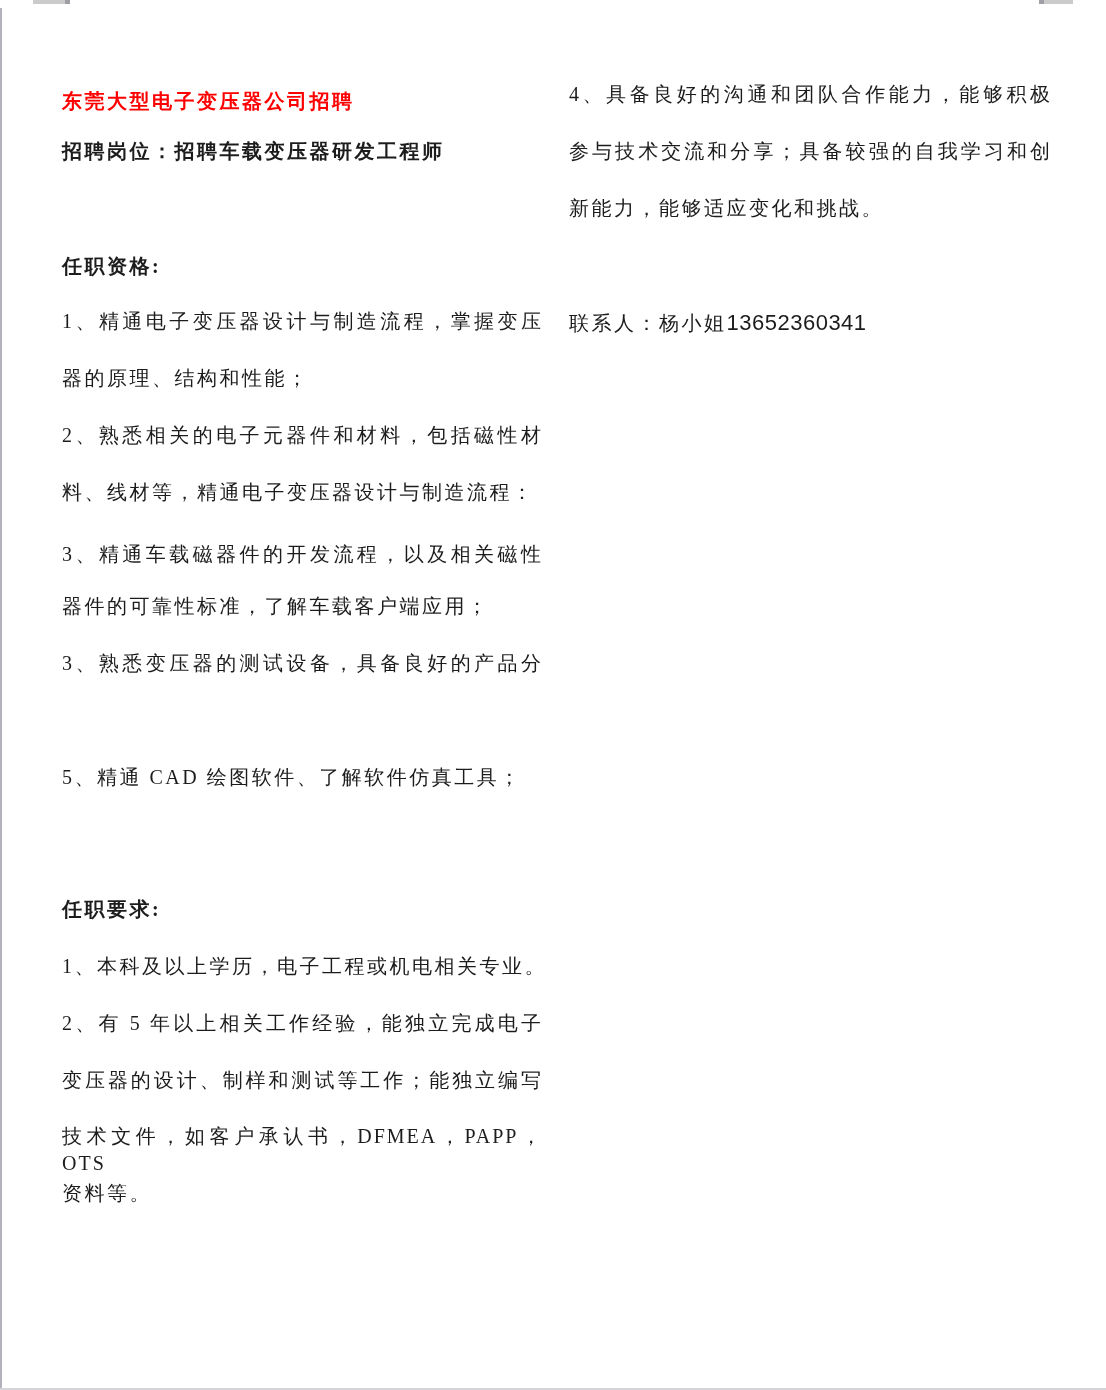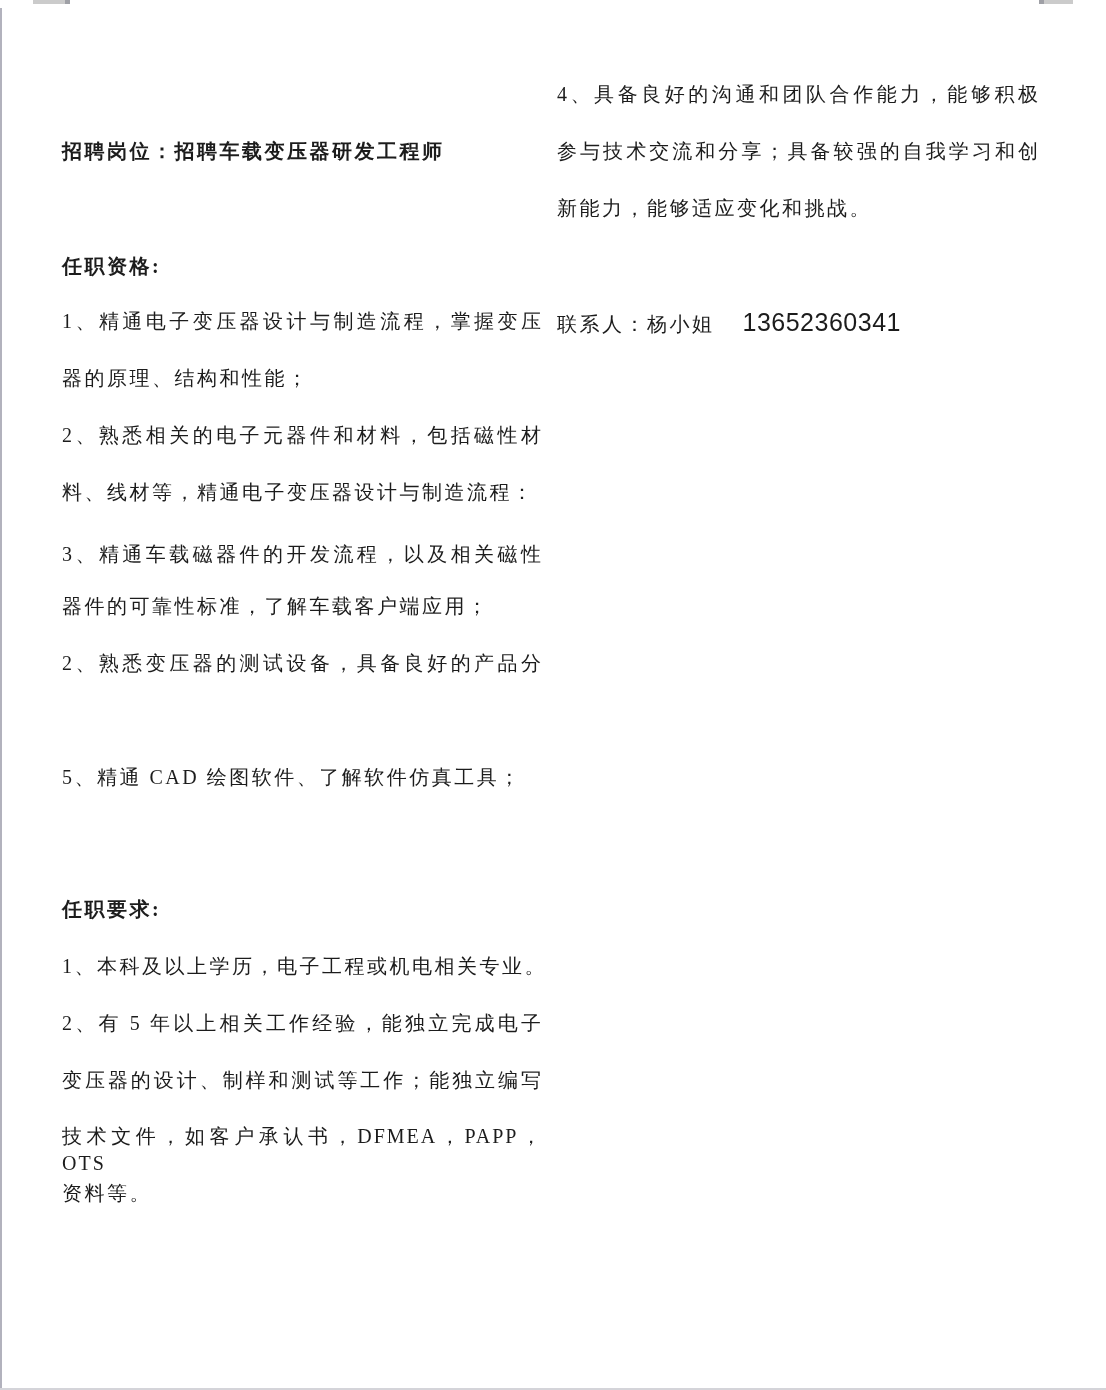"东莞大型电子变压器公司招聘" div.ln { html: none -> <div>东莞大型电子变压器公司招聘</div> }
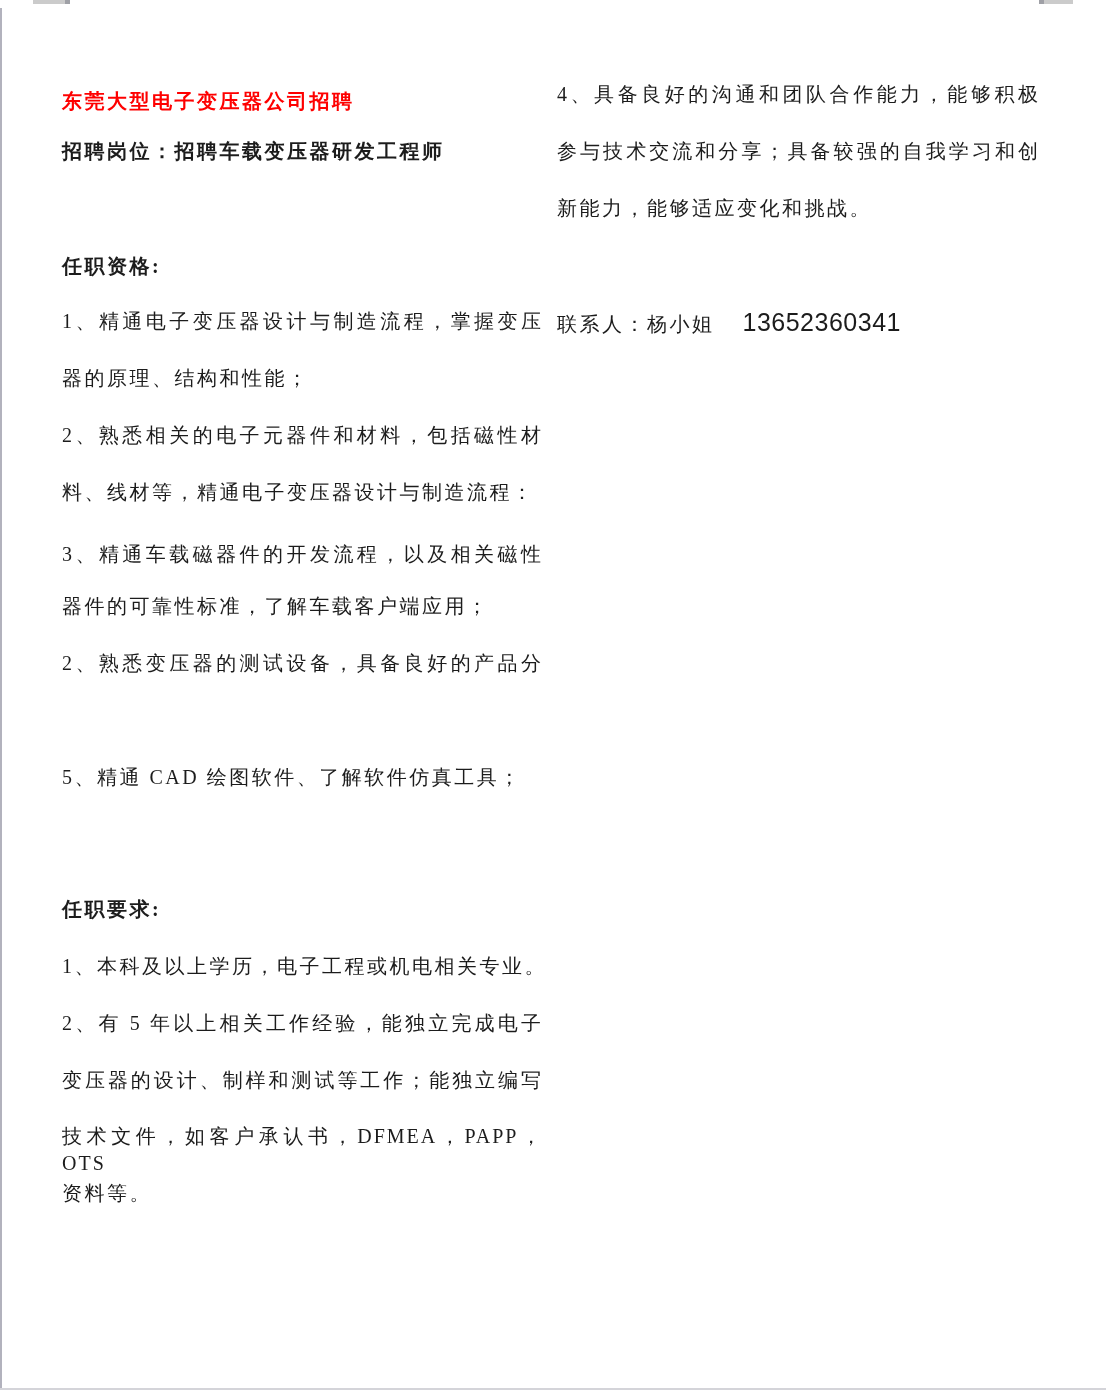"4、具备良好的沟通和团队合作能力，能够积极" .col-right { left: 557px -> 569px }
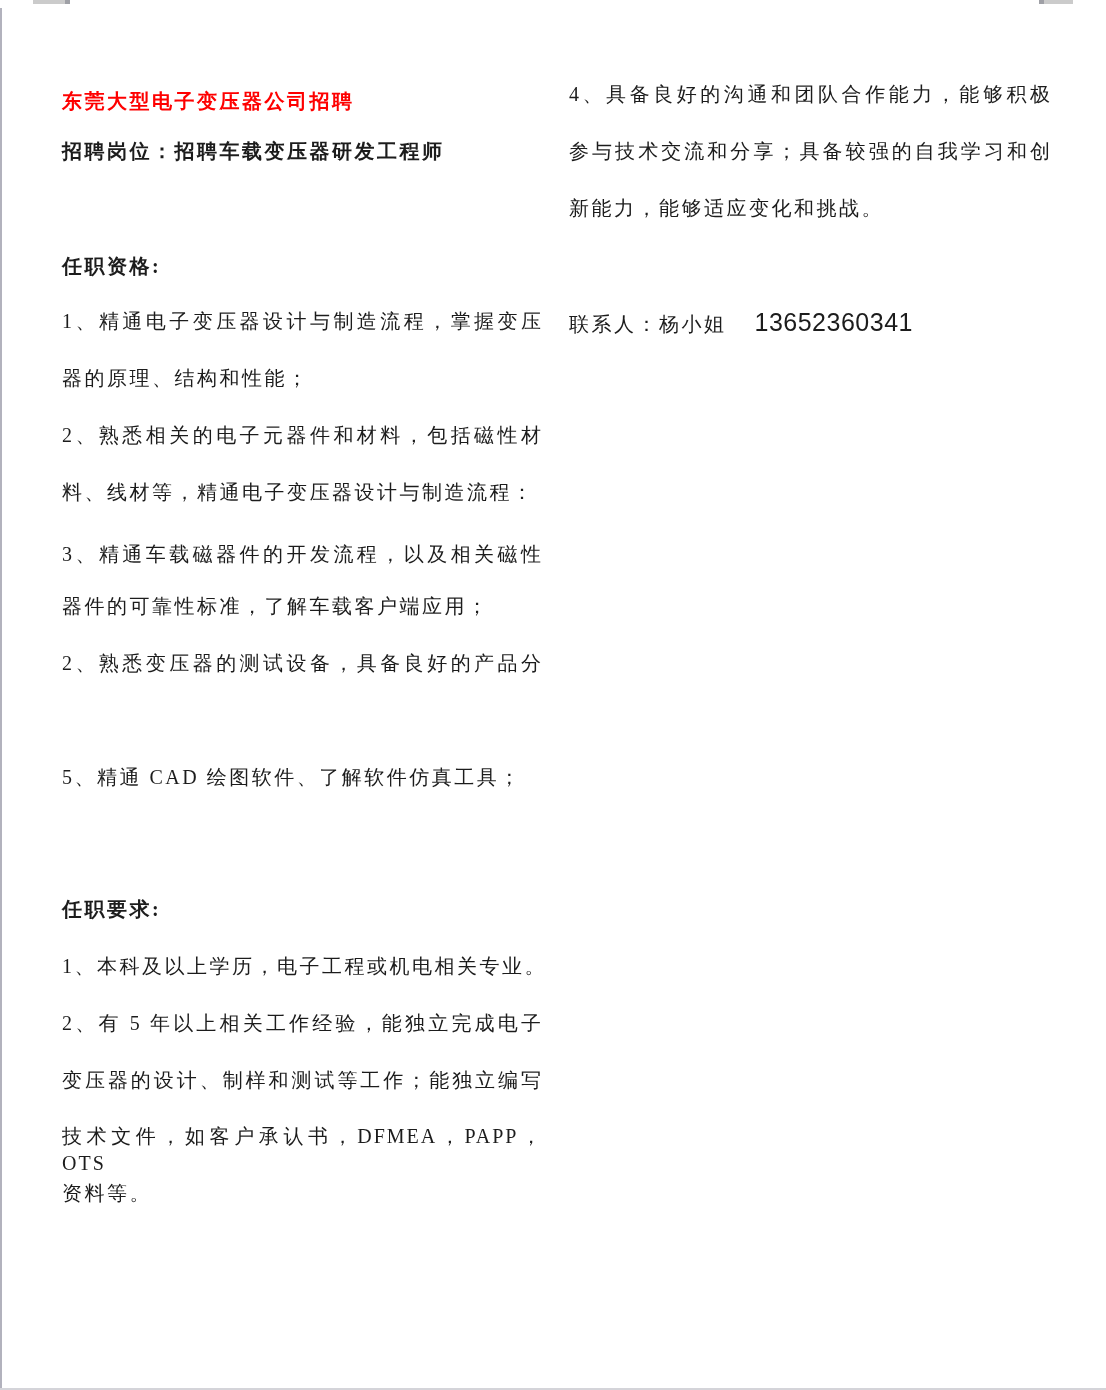"13652360341" .phone { font-size: 25px -> 22px; margin-left: 28px -> none }
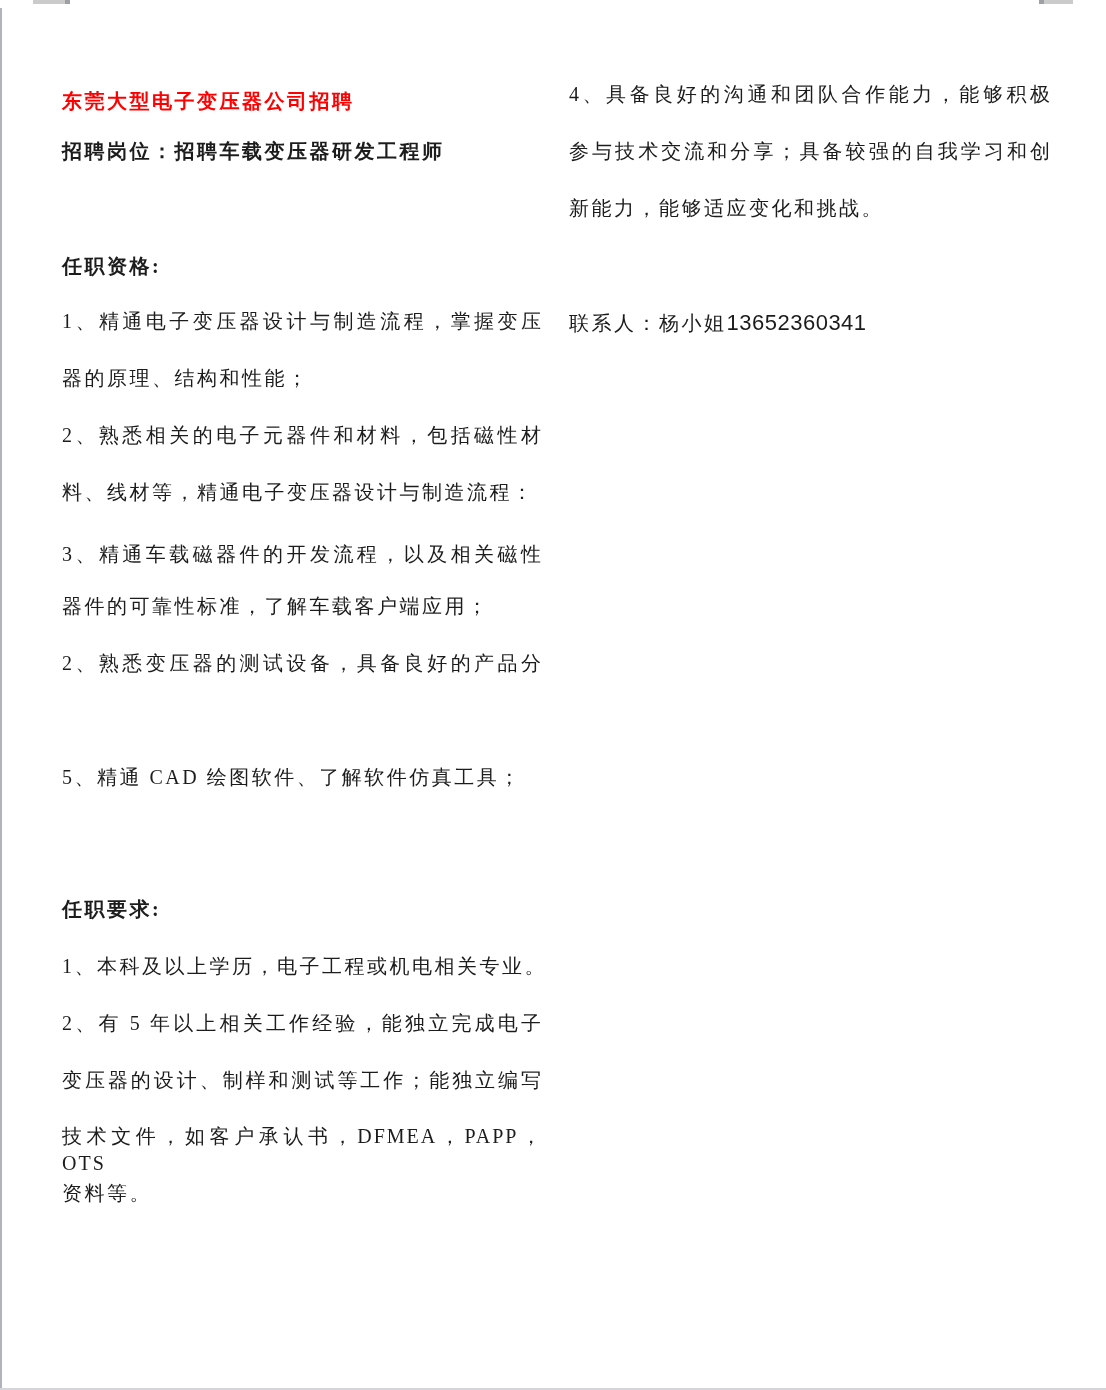"2、熟悉变压器的测试设备，具备良好的产品分" div.ln { text: 2 -> 3 }
